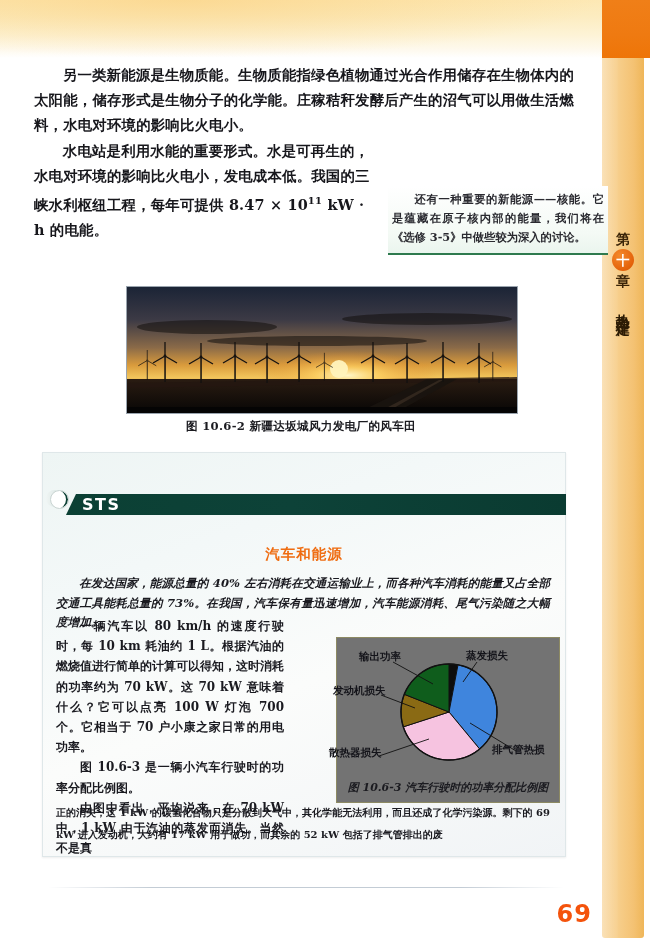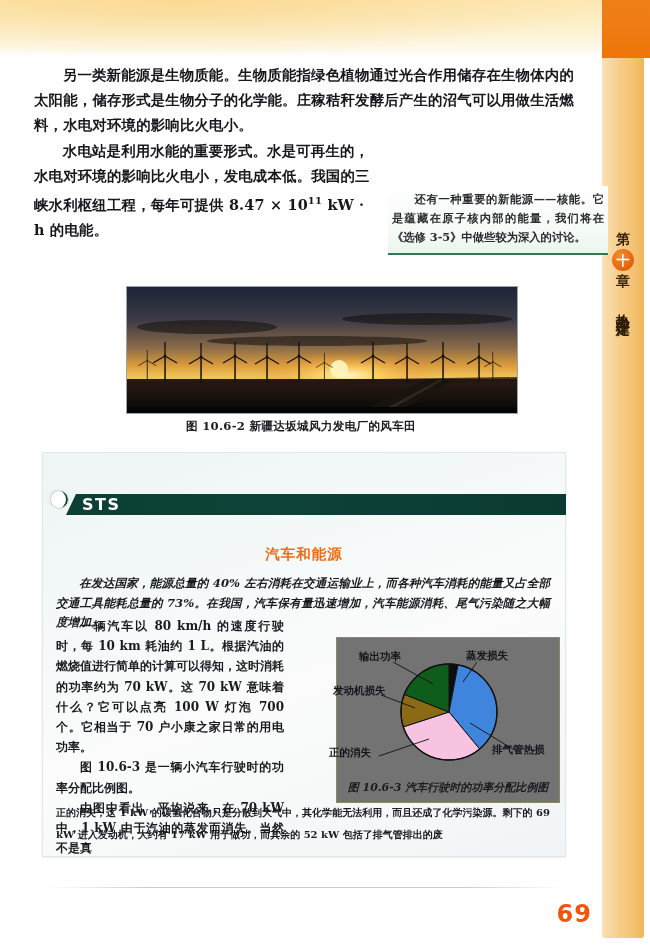"正的消失" div.pie-label { text: 正的消 -> 散热器损 }
